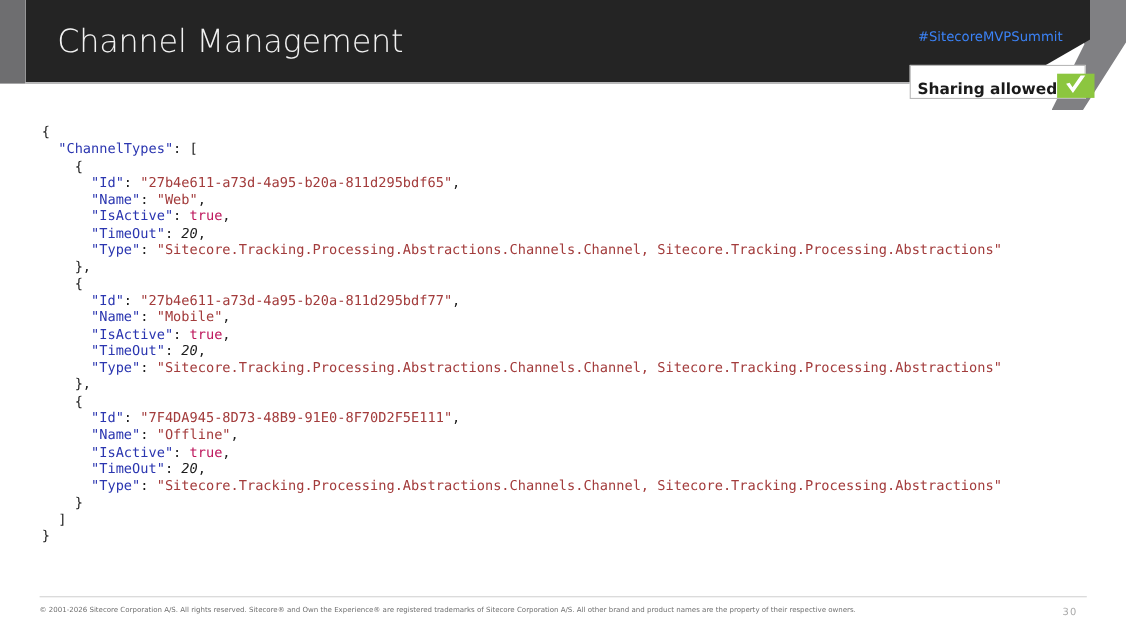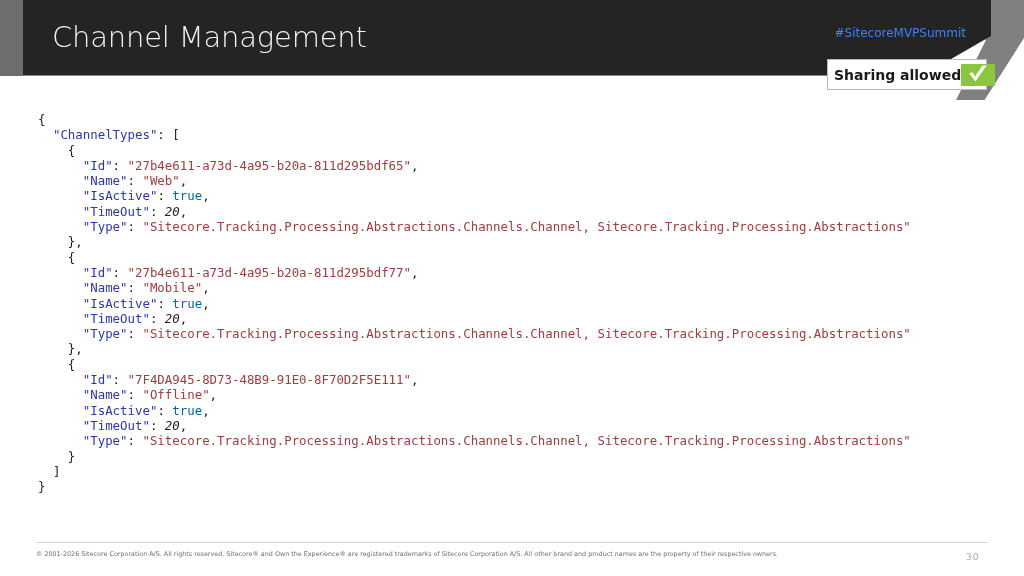"Sharing allowed" .sharing-badge { align-items: center -> flex-end }
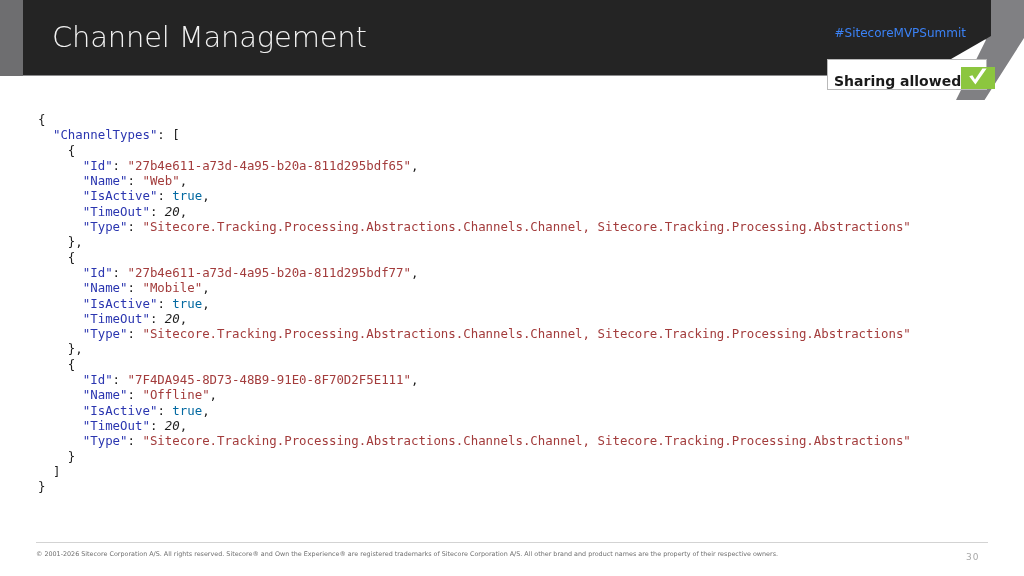"true" .b { color: #0369a1 -> #be185d }
